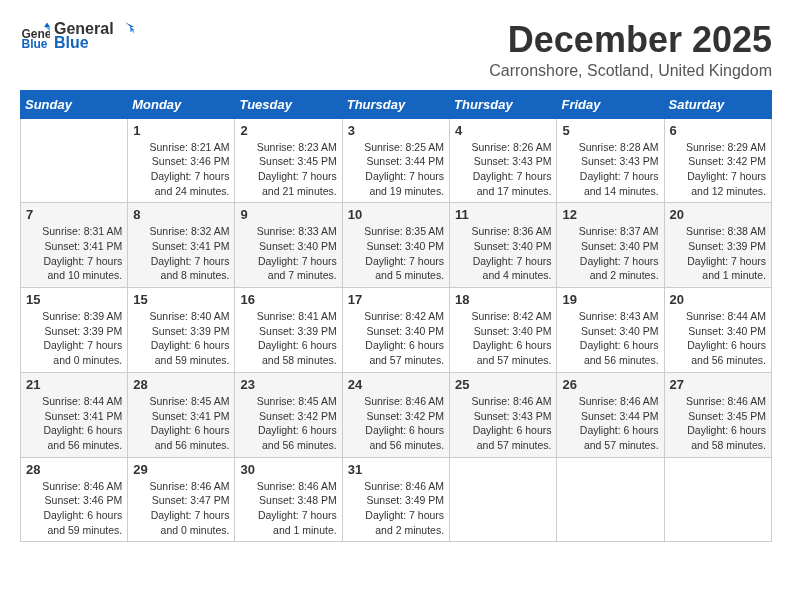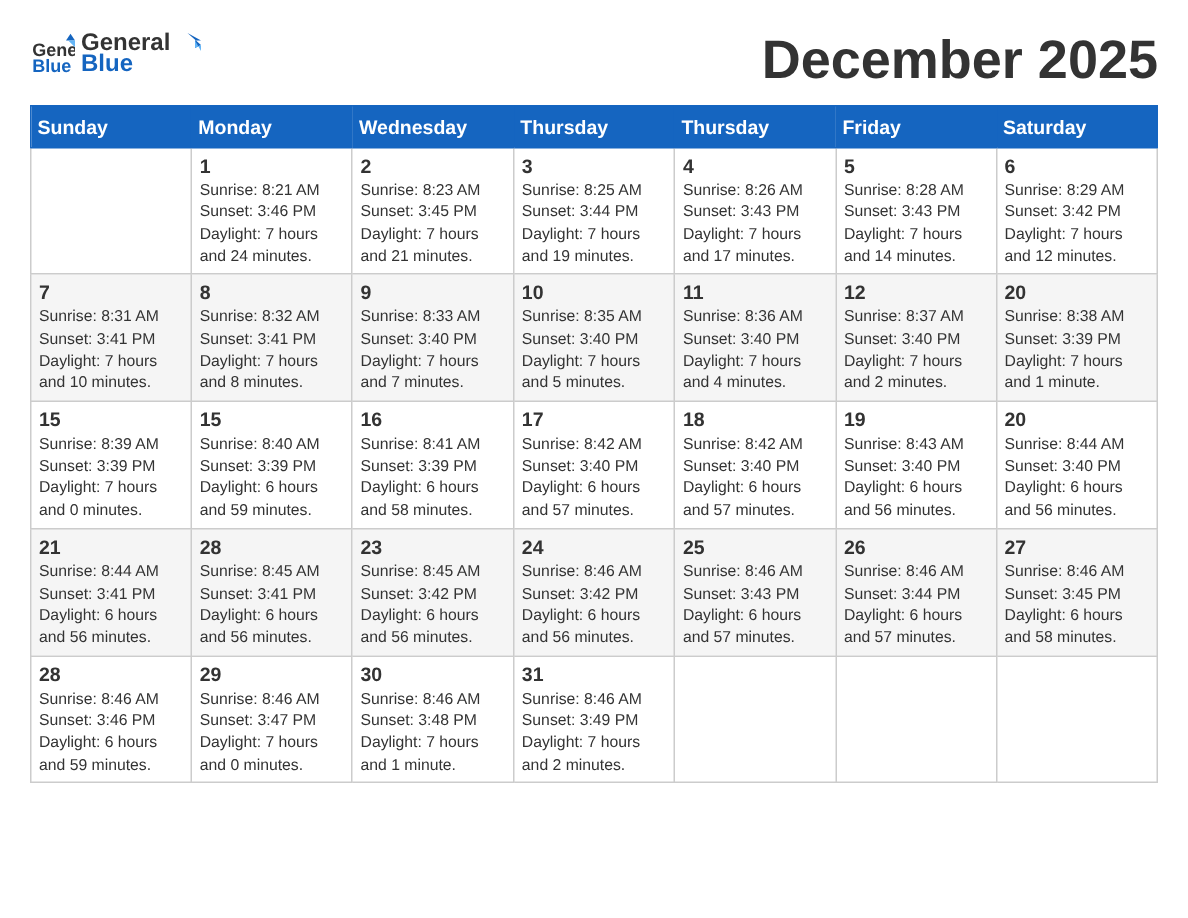"Carronshore, Scotland, United Kingdom" div.location-title { html: none -> <div>Carronshore, Scotland, United Kingdom</div> }
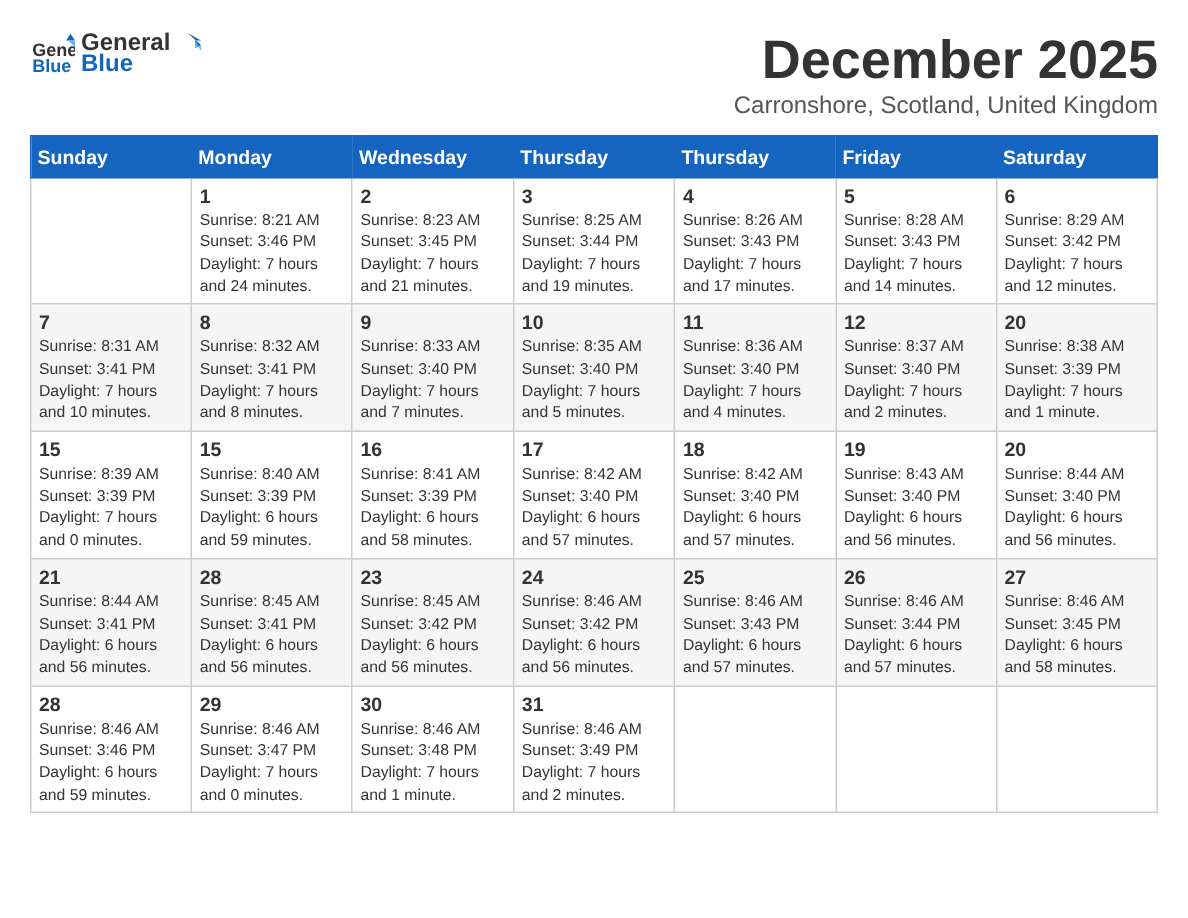"Sunday" thead tr th { font-style: none -> italic }
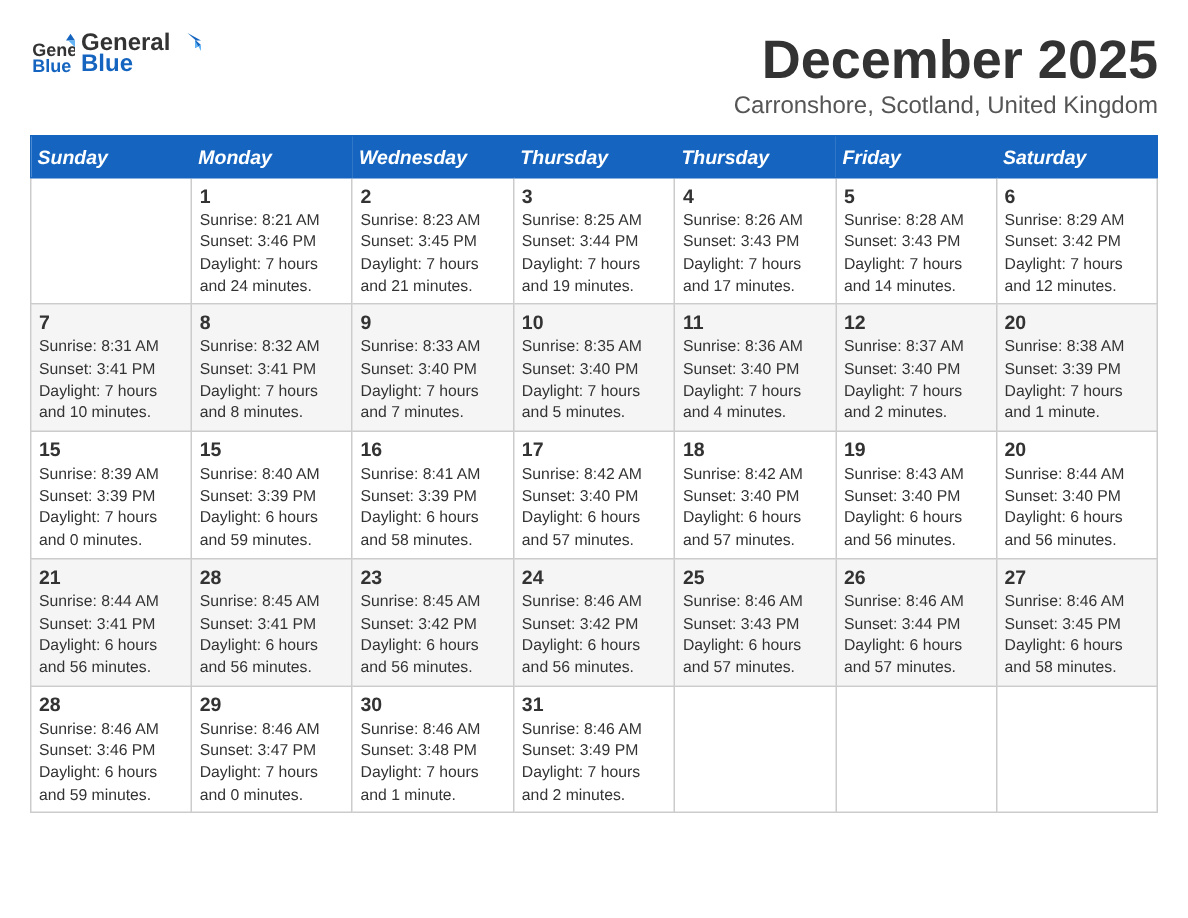"Wednesday" th { text: Wednesday -> Tuesday }
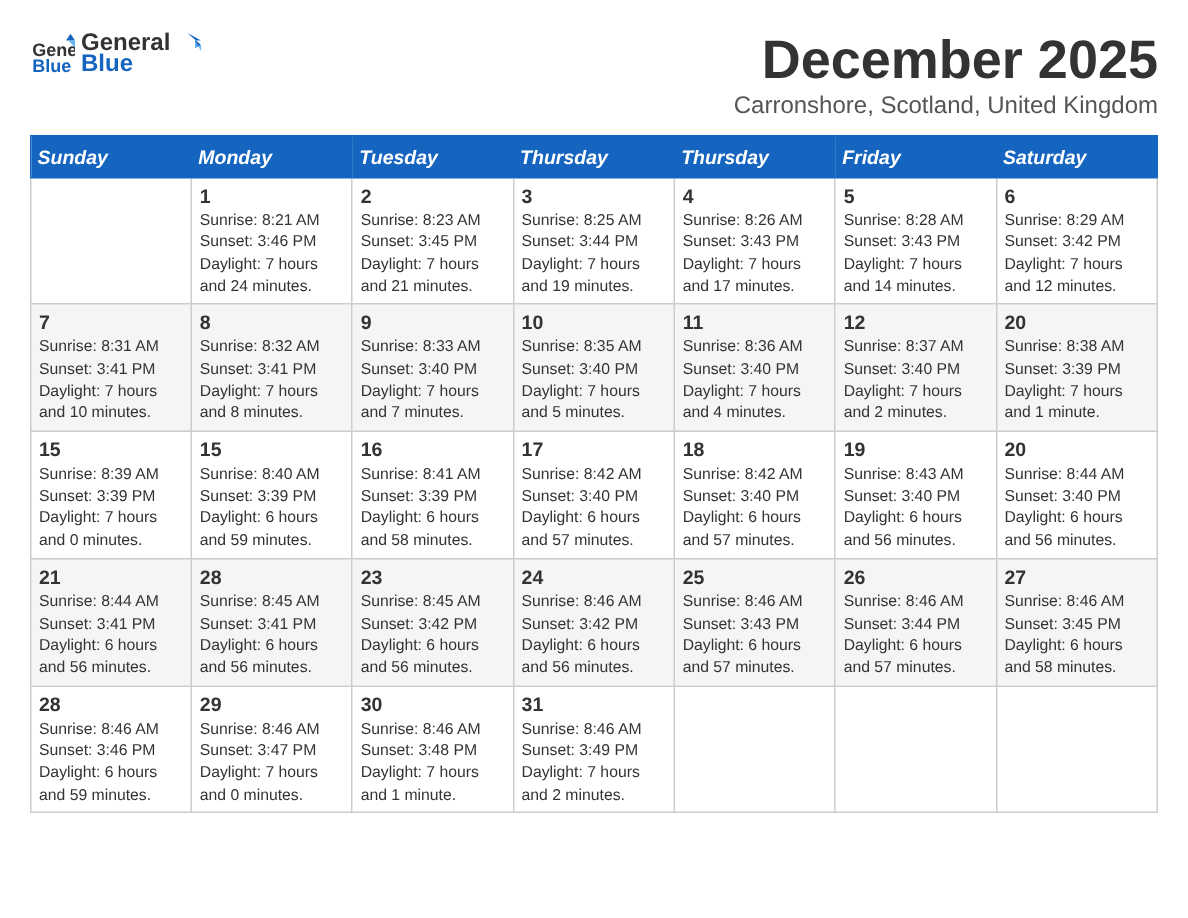"Sunrise: 8:21 AM" .cell-content { text-align: none -> right }
